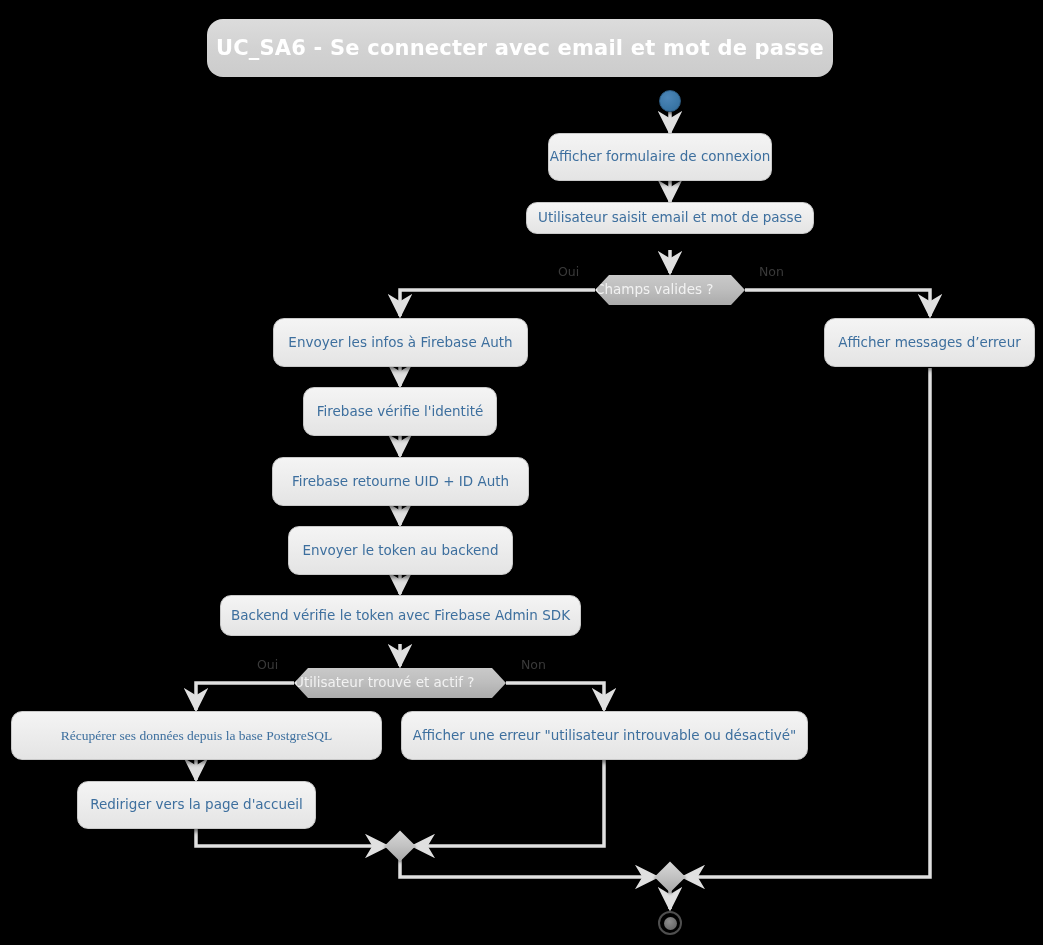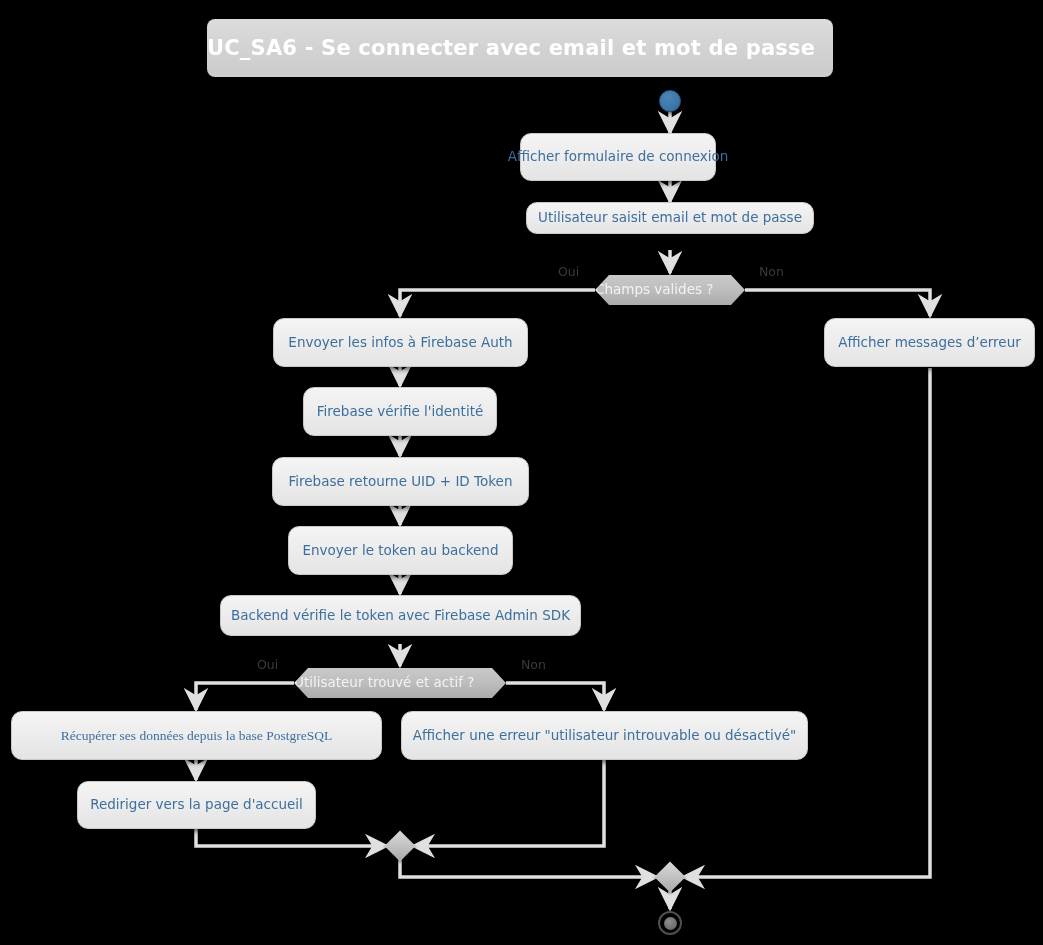"UC_SA6 - Se connecter avec" .title-banner { border-radius: 8px -> 16px; justify-content: none -> center }
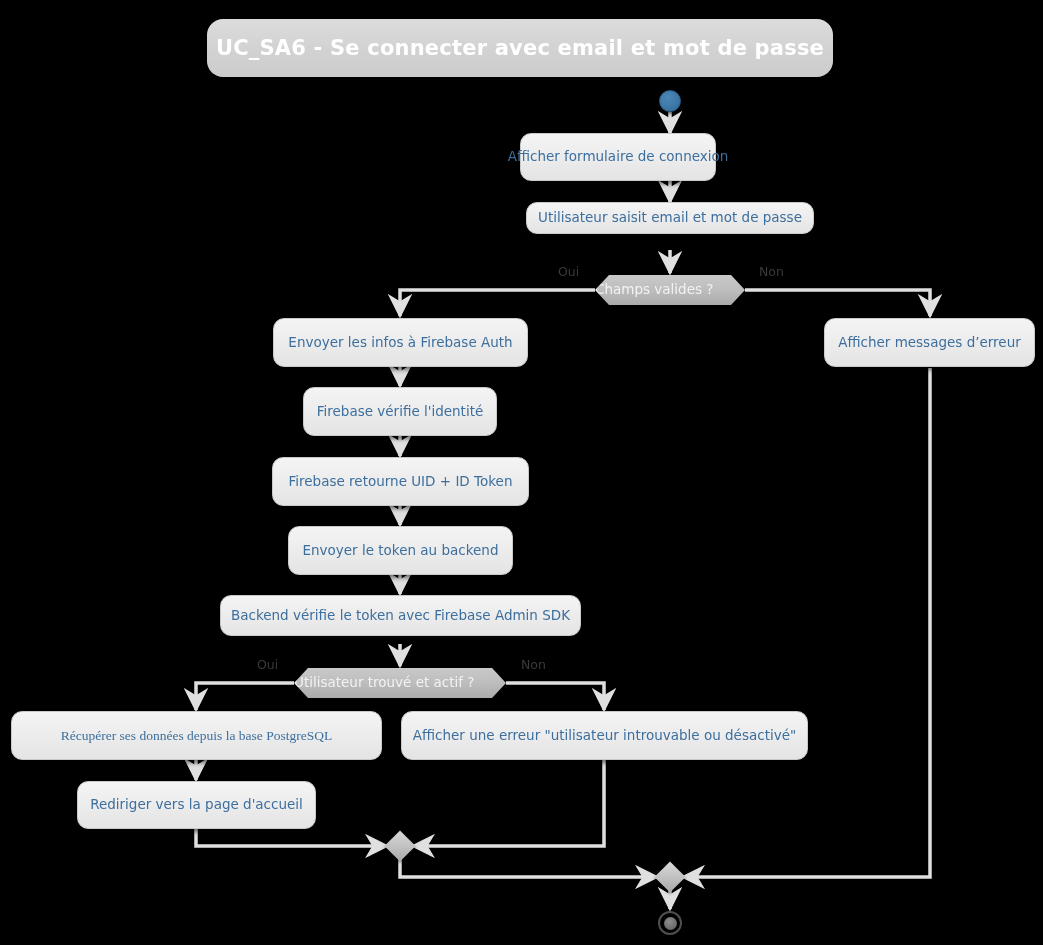"Afficher formulaire de connexion" div.activity { left: 520px -> 548px; width: 196px -> 224px }
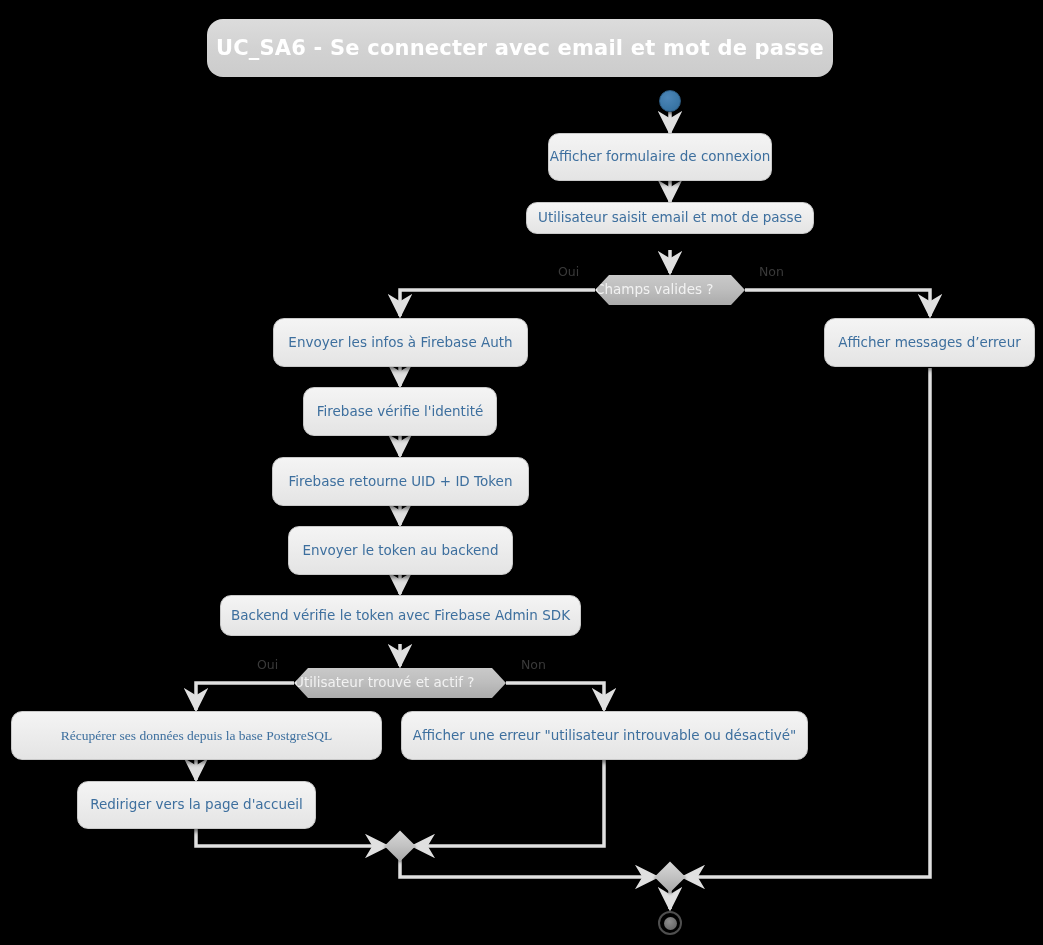"Firebase retourne UID + ID" span.label { text: Token -> Auth }
